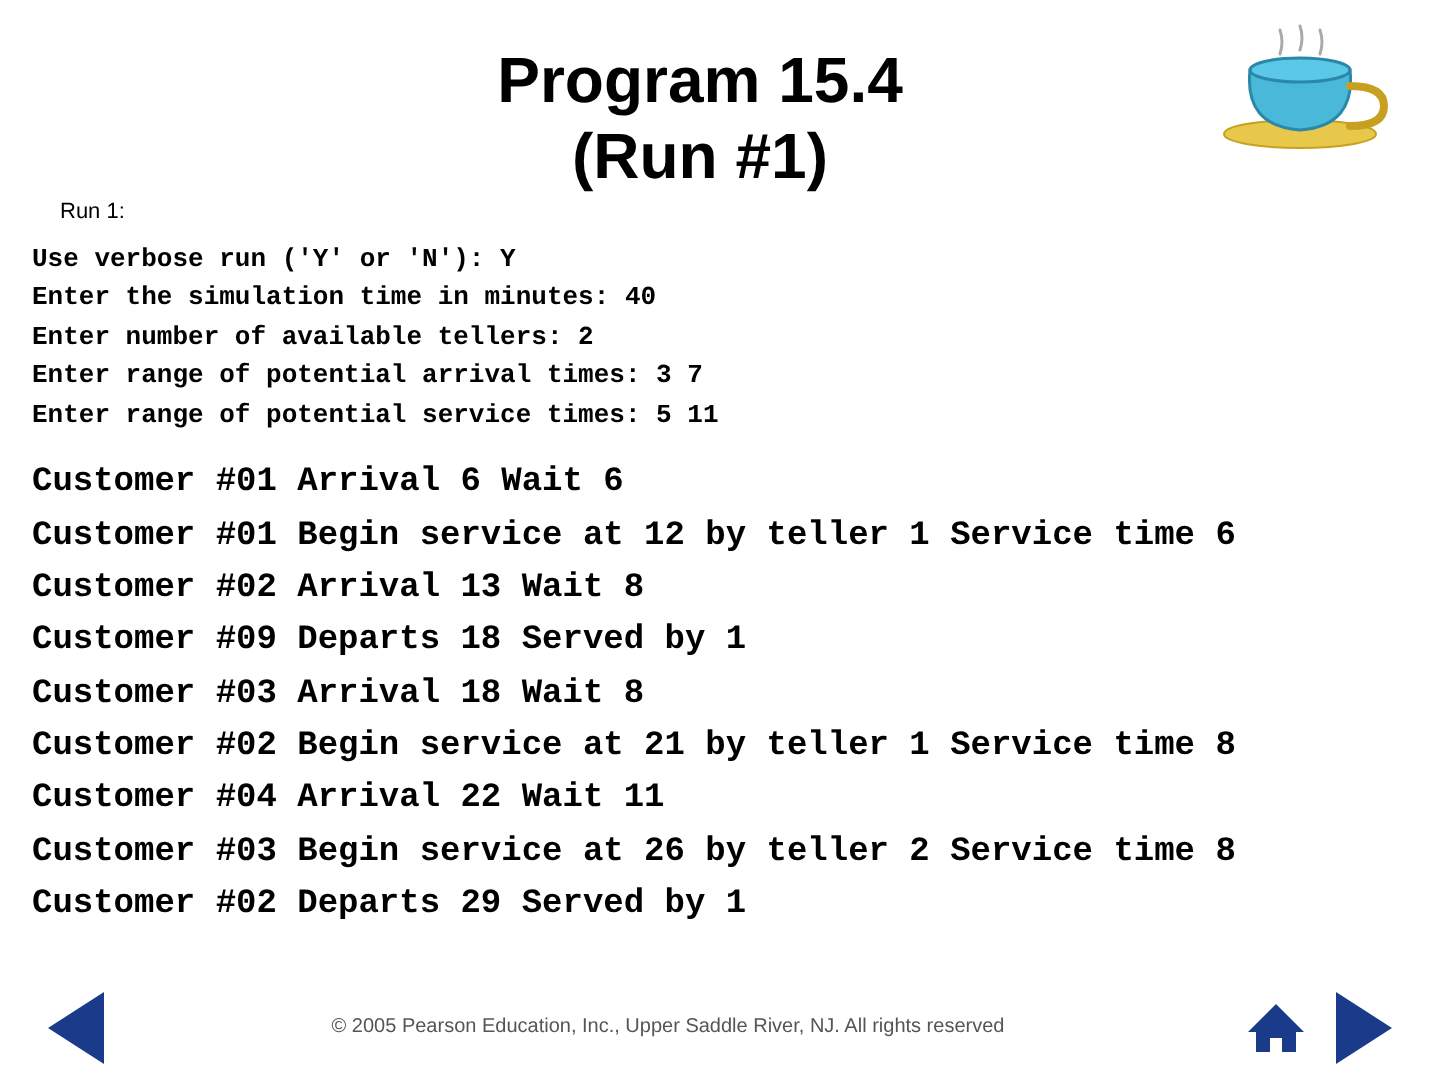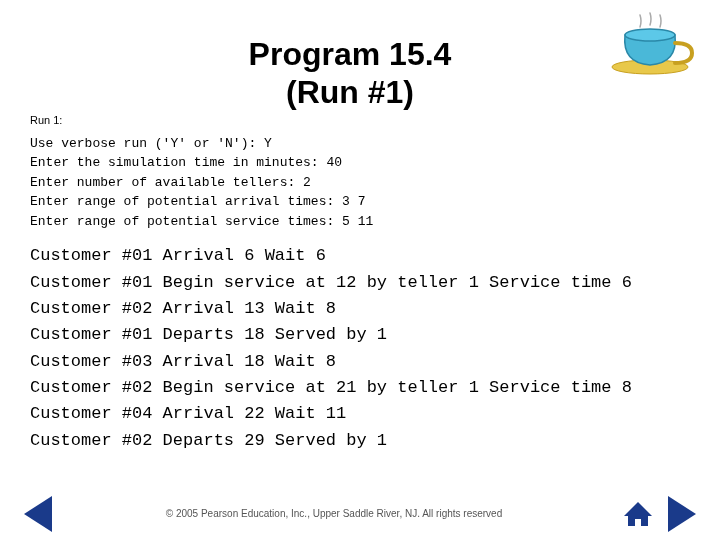"Program 15.4" .title-area { padding-top: 22px -> 8px }
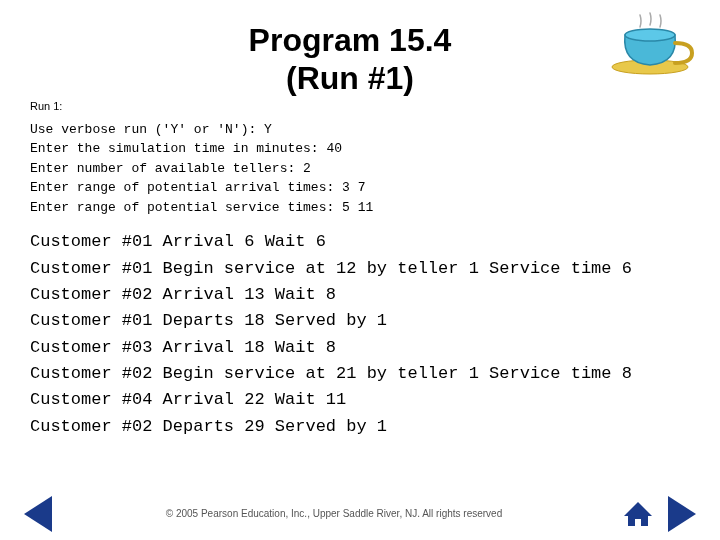"Use verbose run ('Y' or" .content-area { font-weight: none -> bold; padding: 0 30px -> 0 16px }
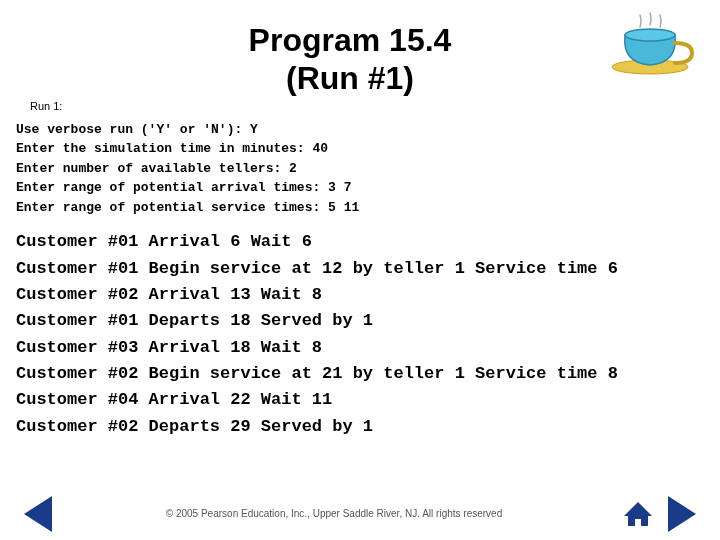"Customer #01 Departs 18 Served" div { text: 01 -> 09 }
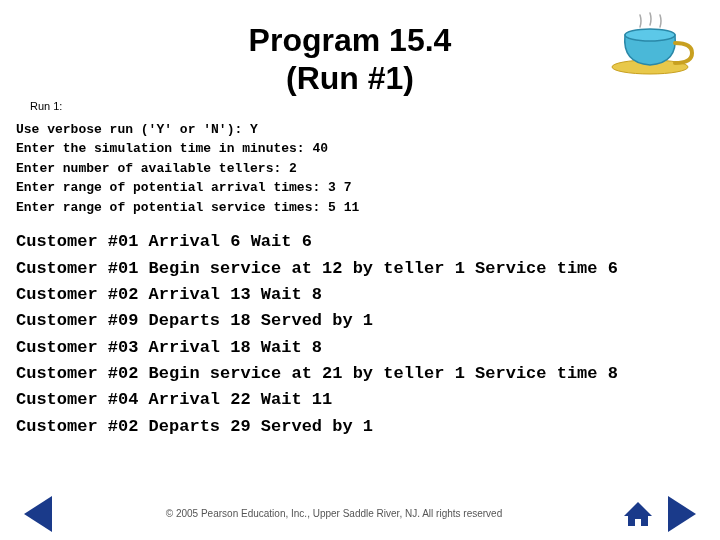"Customer #03 Begin service at" div { html: none -> <div>Customer #03 Begin service at 26 by teller 2 Service time 8</div> }
